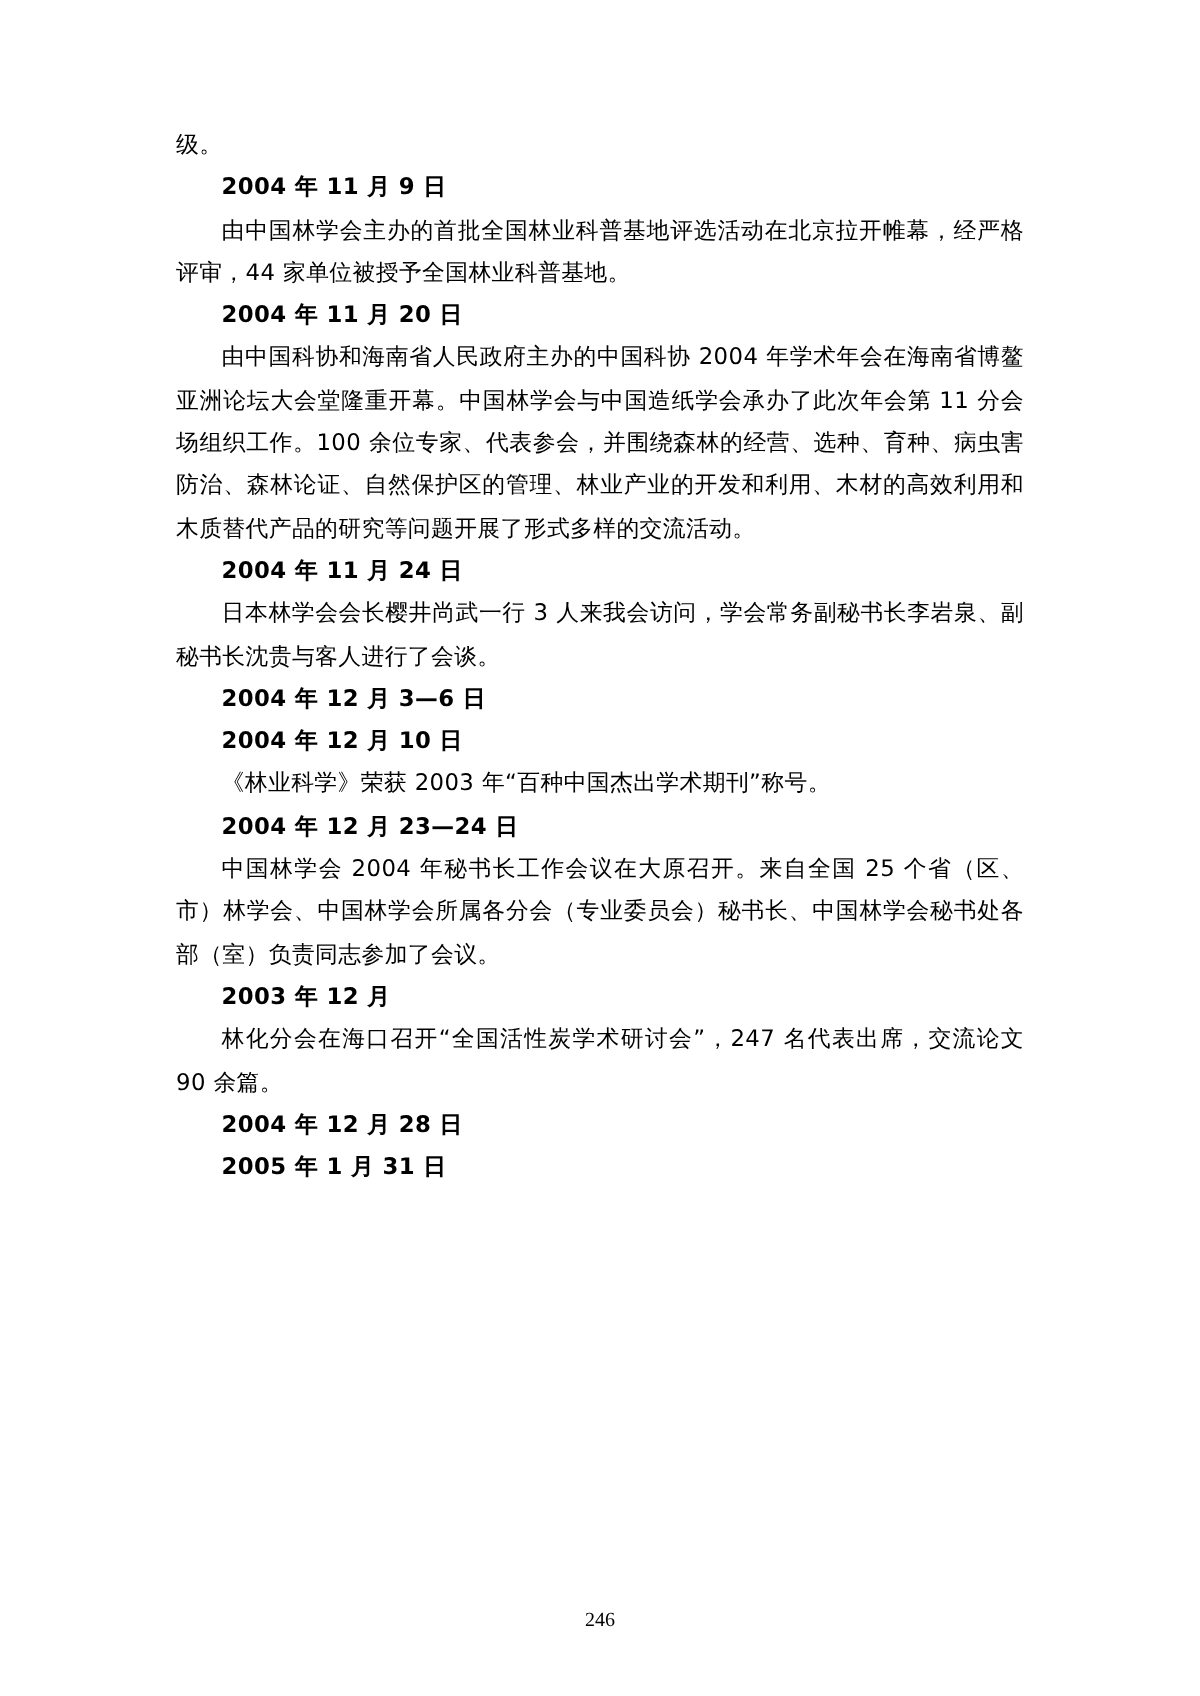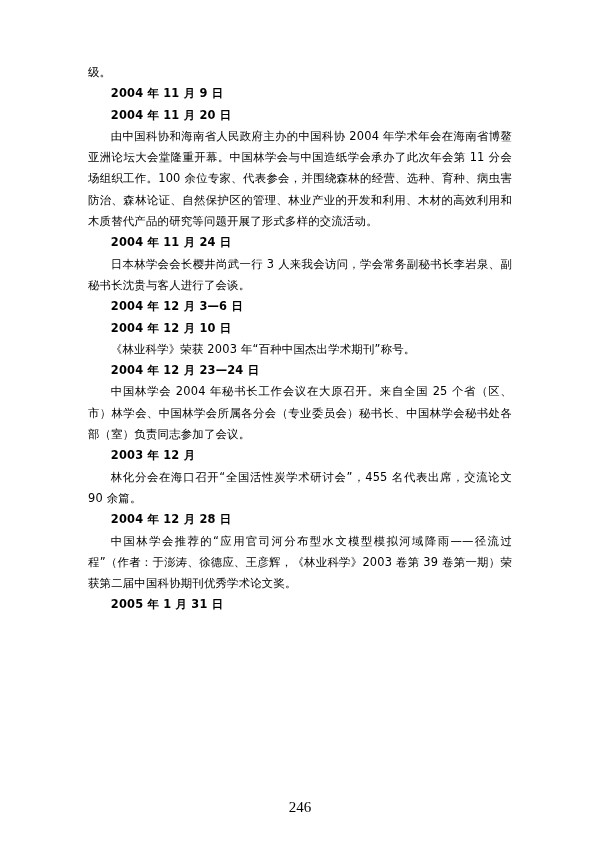"由中国林学会主办的首批全国林业科普基地评选活动在北京拉开帷幕，经严格评审，44" p.para { html: none -> <p>由中国林学会主办的首批全国林业科普基地评选活动在北京拉开帷幕，经严格评审，44 家单位被授予全国林业科普基地。</p> }
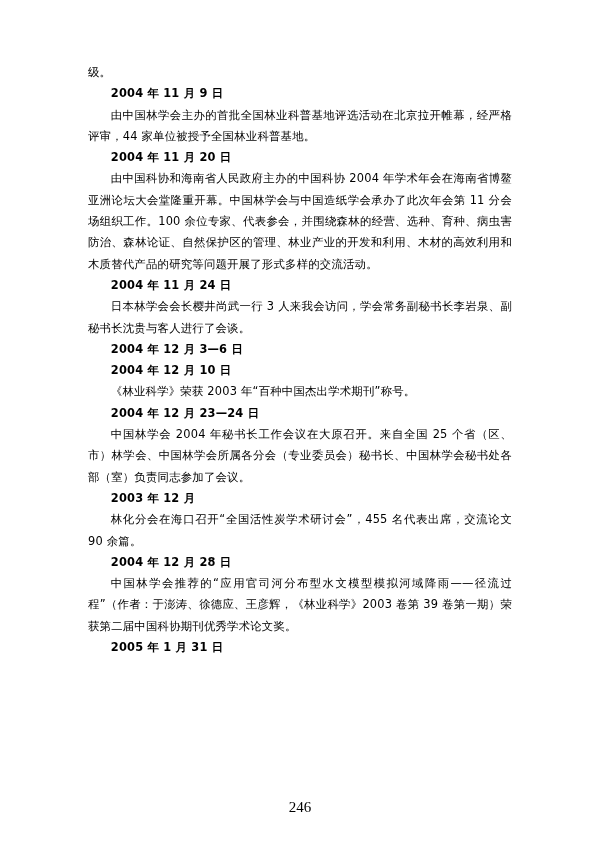"林化分会在海口召开“全国活性炭学术研讨会”，455 名代表出席，交流论文 90" p.para { text: 455 -> 247 }
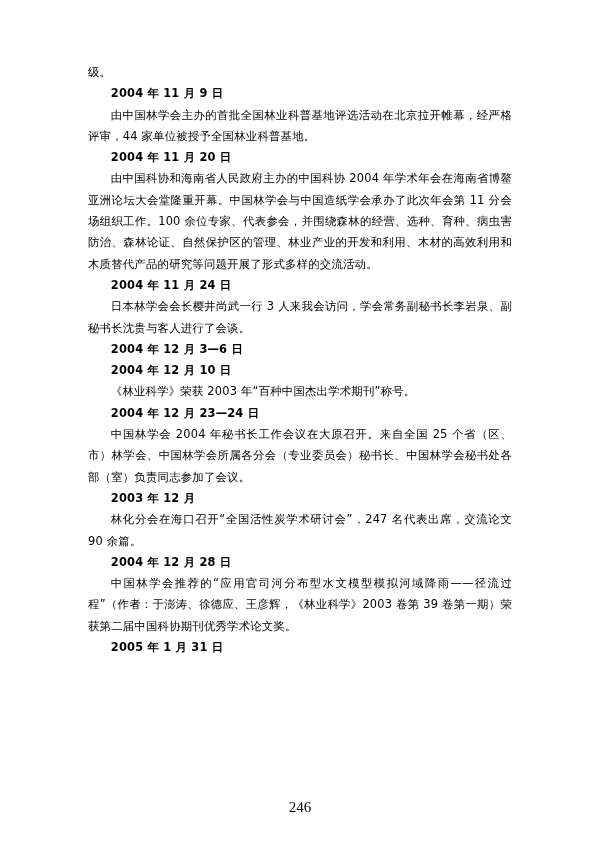"中国林学会推荐的“应用官司河分布型水文模型模拟河域降雨——径流过程”（作者：于澎" p.para { html: <p>中国林学会推荐的“应用官司河分布型水文模型模拟河域降雨——径流过程”（作者：于澎涛、徐德应、王彦辉，《林业科学》2003 卷第 39 卷第一期）荣获第二届中国科协期刊优秀学术论文奖。</p> -> none }
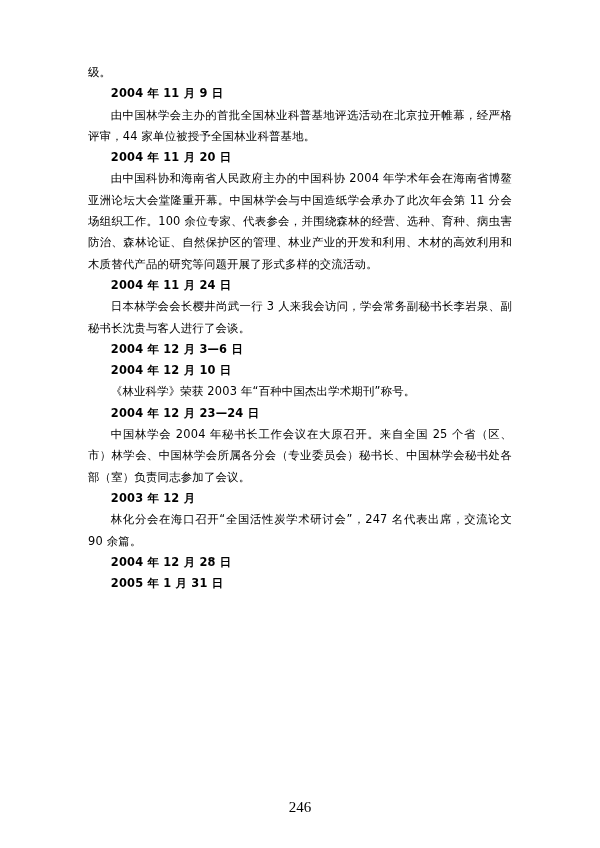"246" .page-number { font-size: 15px -> 10px }
